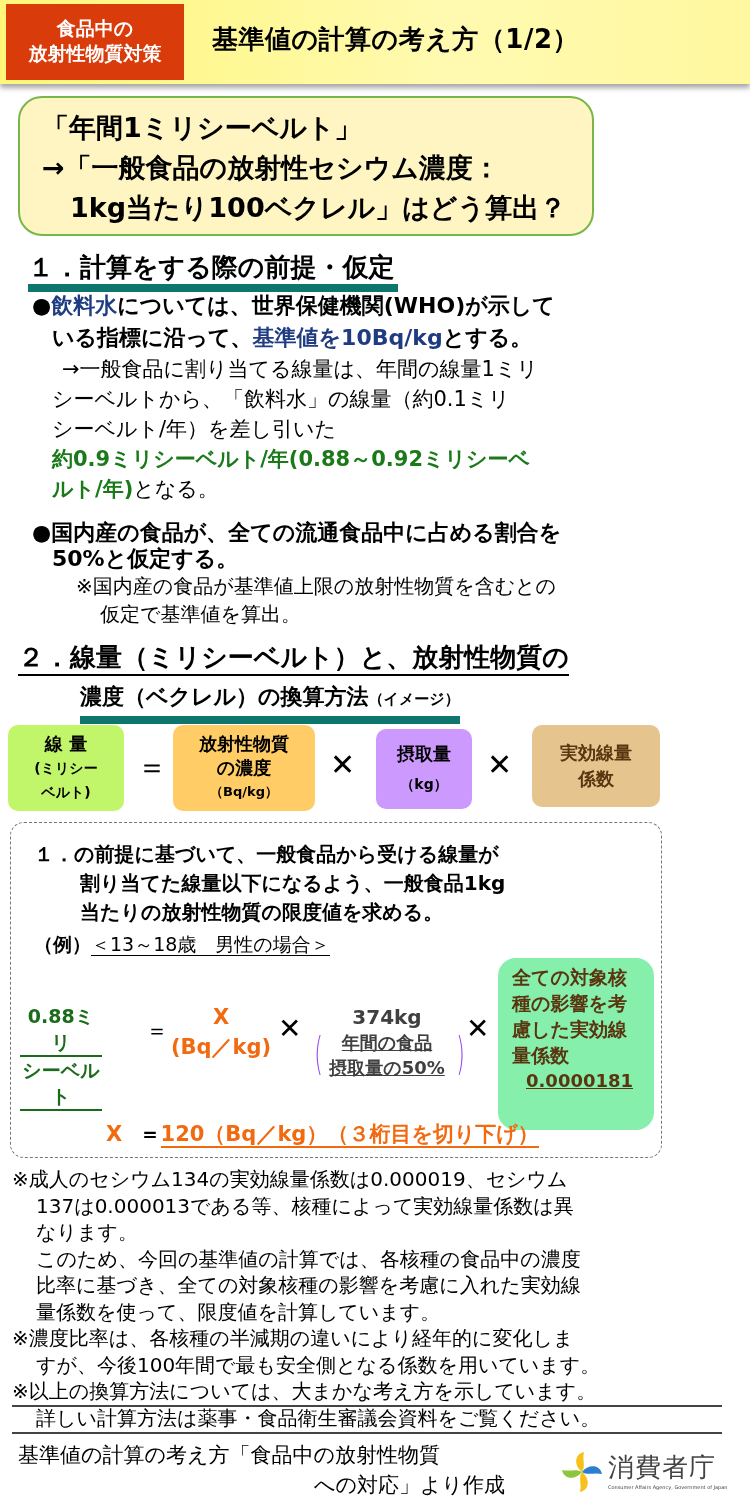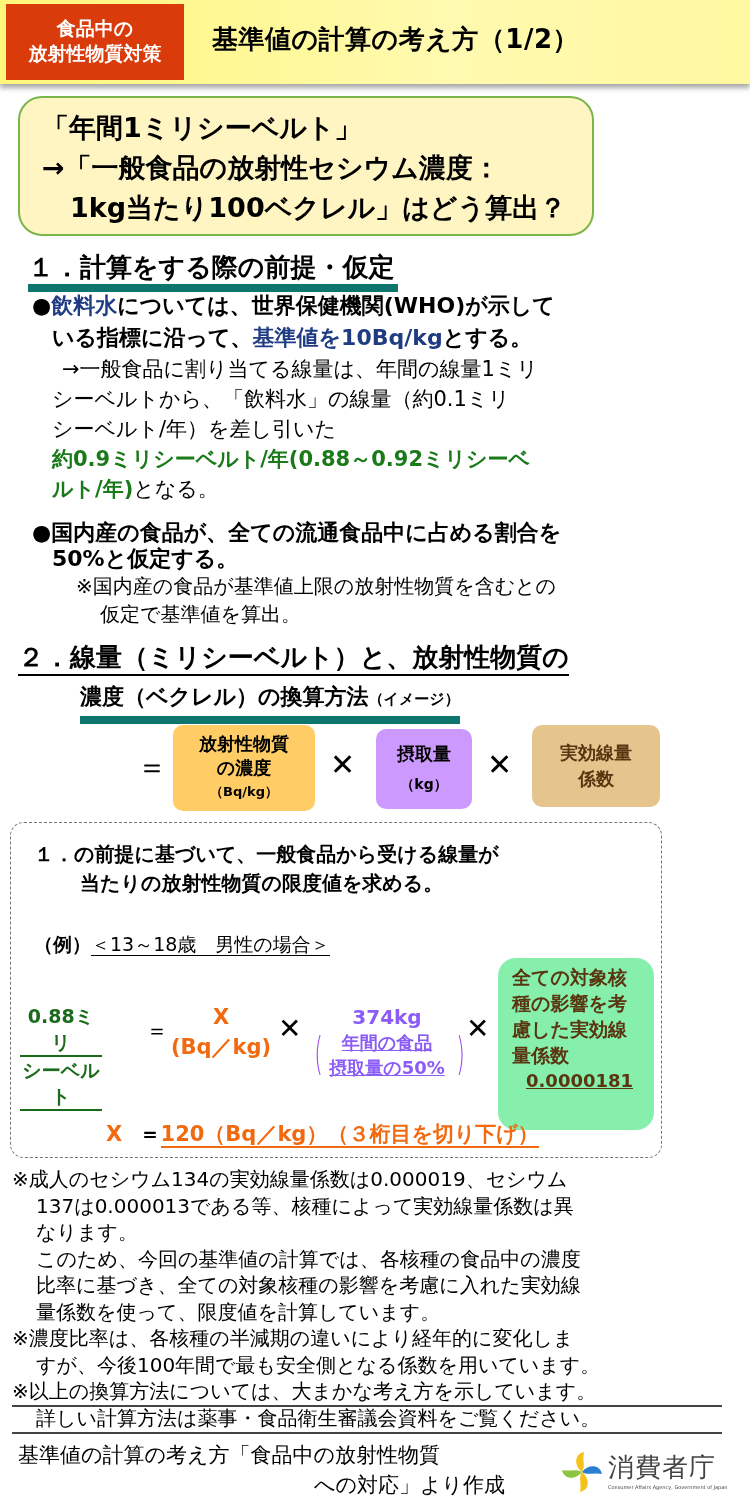"線 量" div.fbox { html: none -> <div> <div>線 量</div> <div>(ミリシー</div> <div>ベルト)</div> </div> }
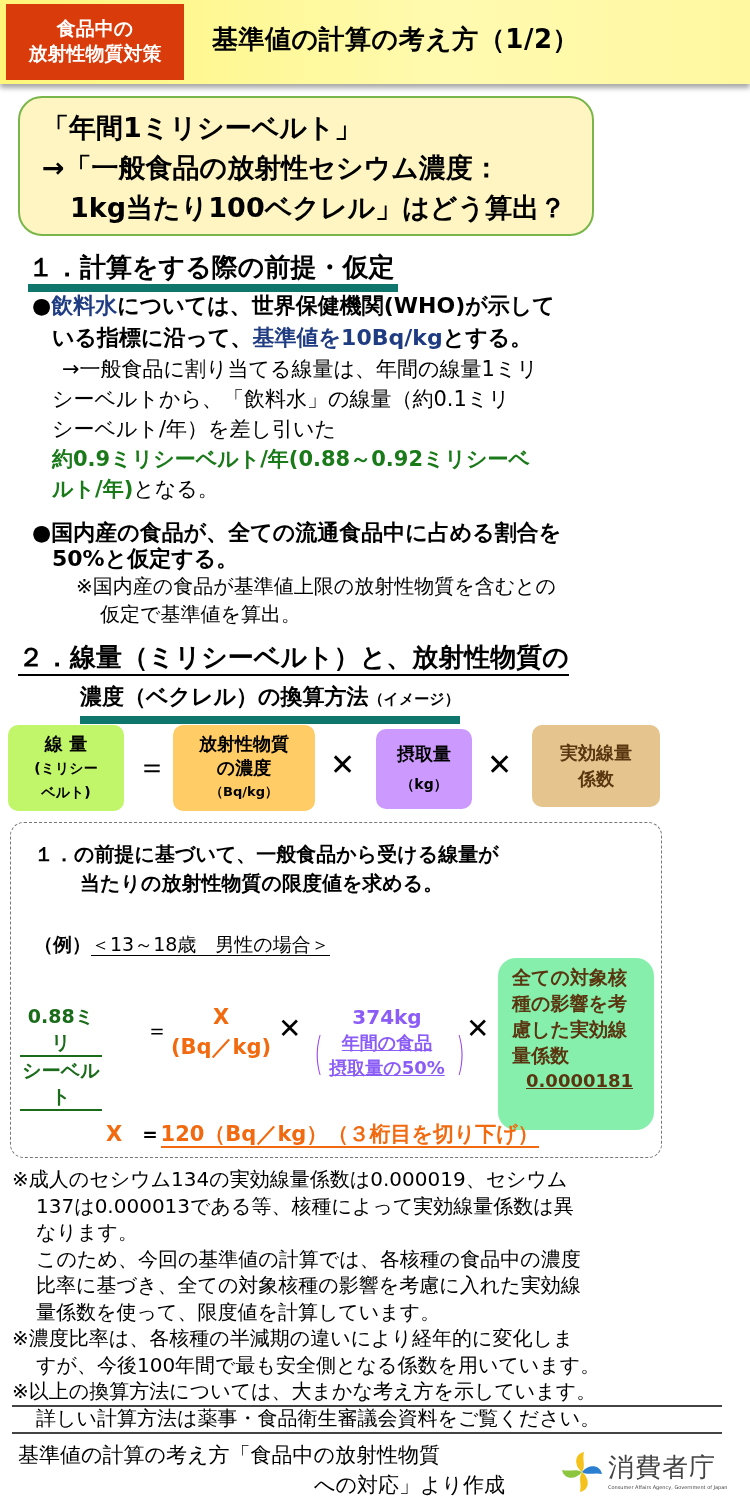"割り当てた線量以下になるよう、一般食品1kg" div { html: none -> <div>割り当てた線量以下になるよう、一般食品1kg</div> }
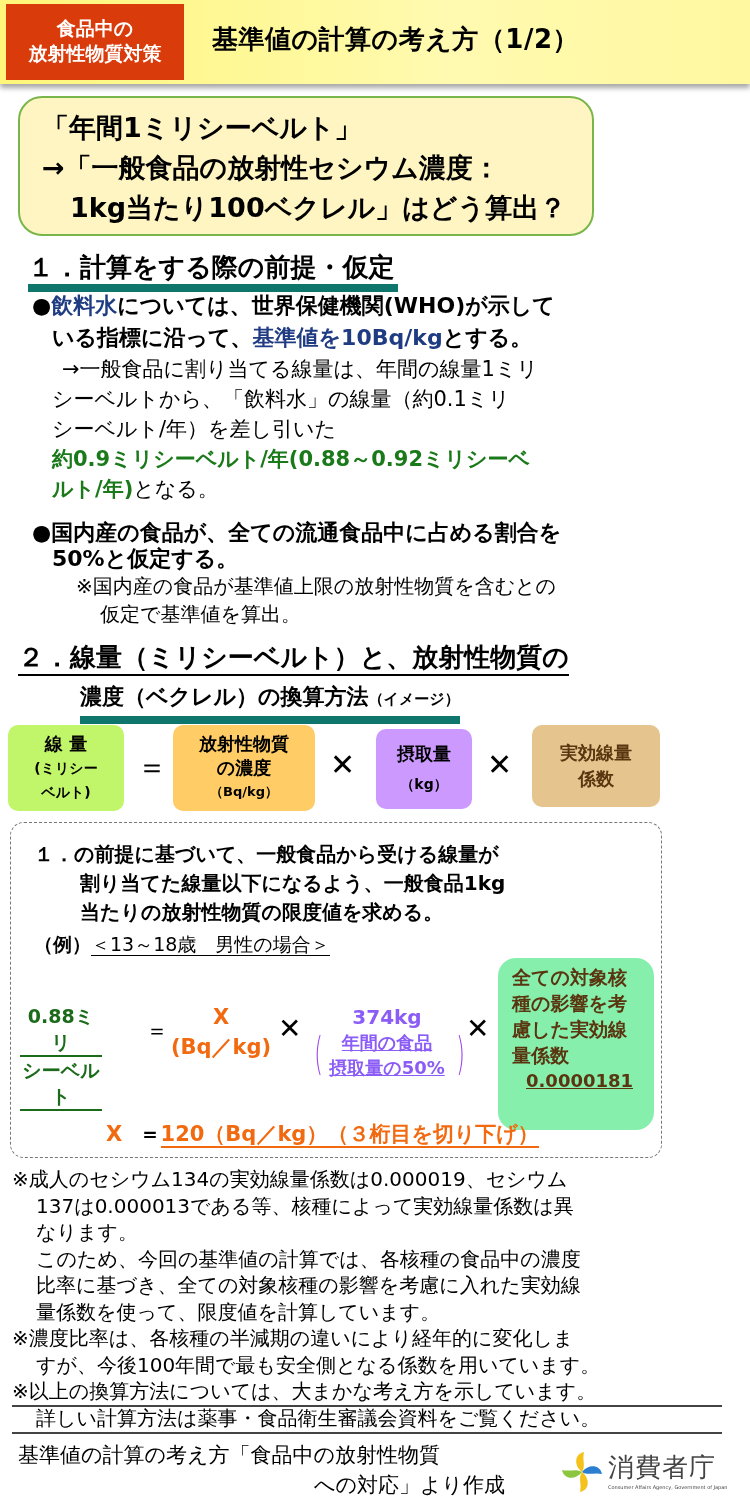"374kg" div { color: #8b5cf6 -> #404040 }
